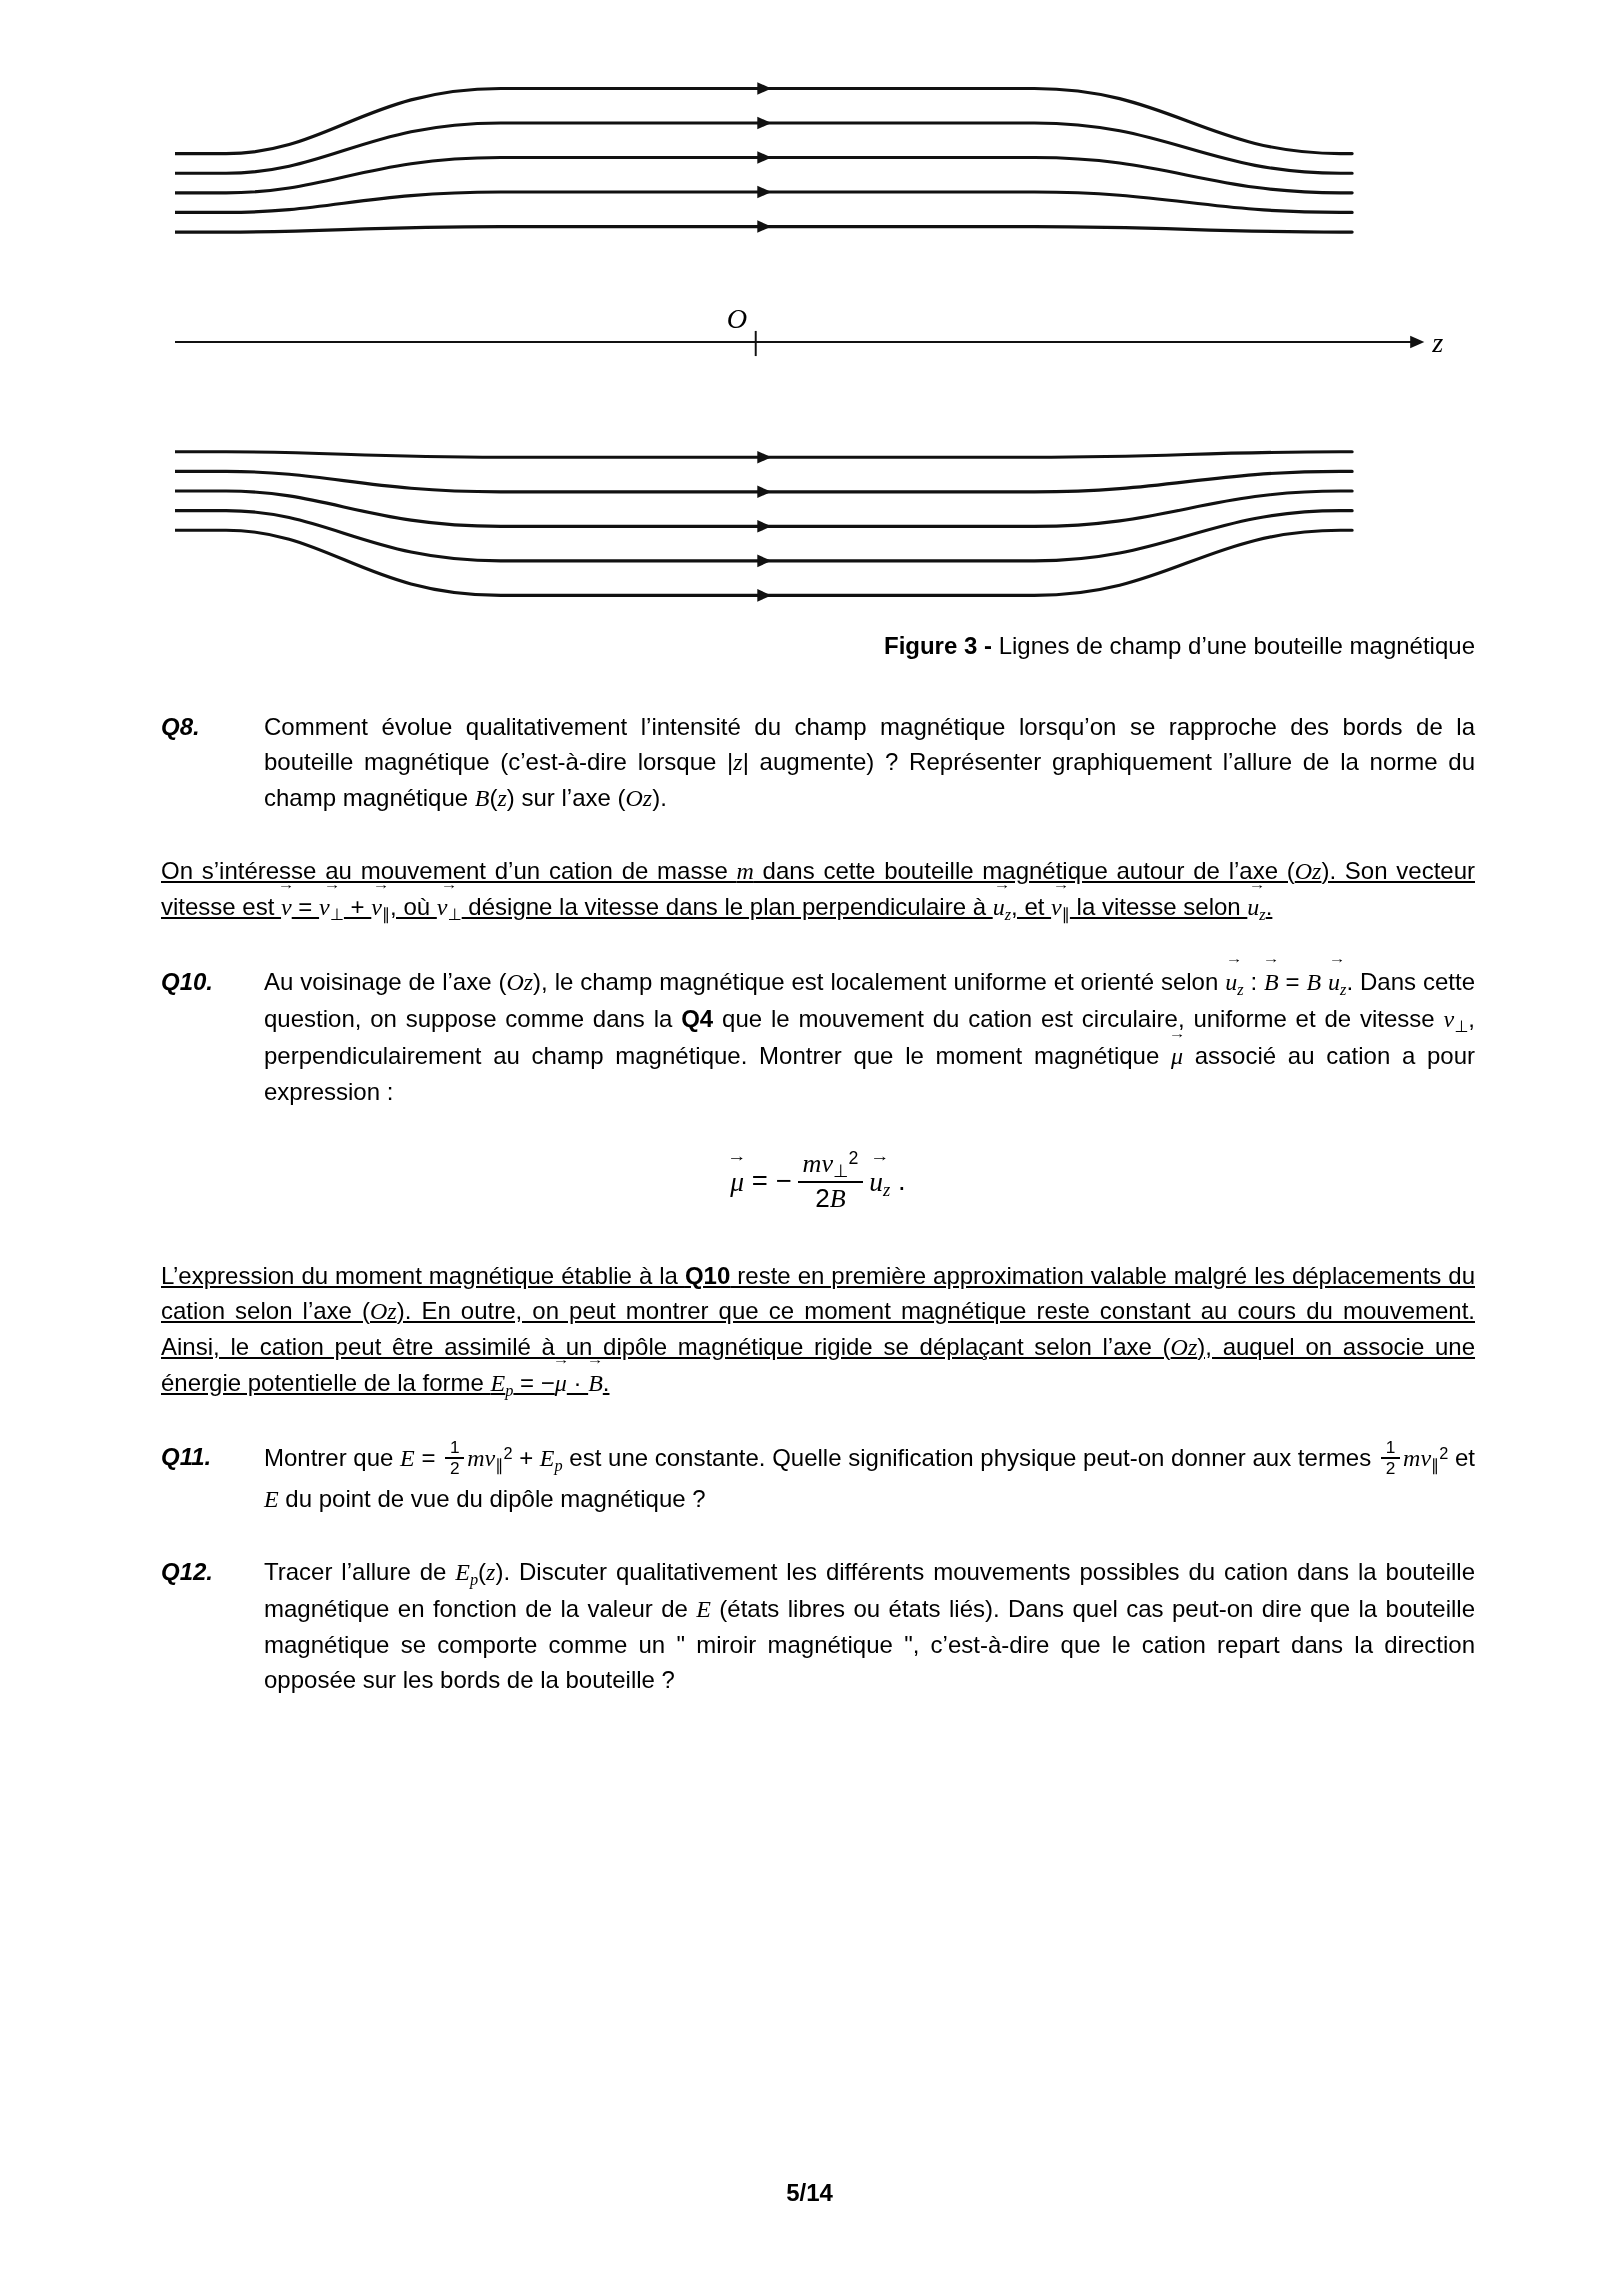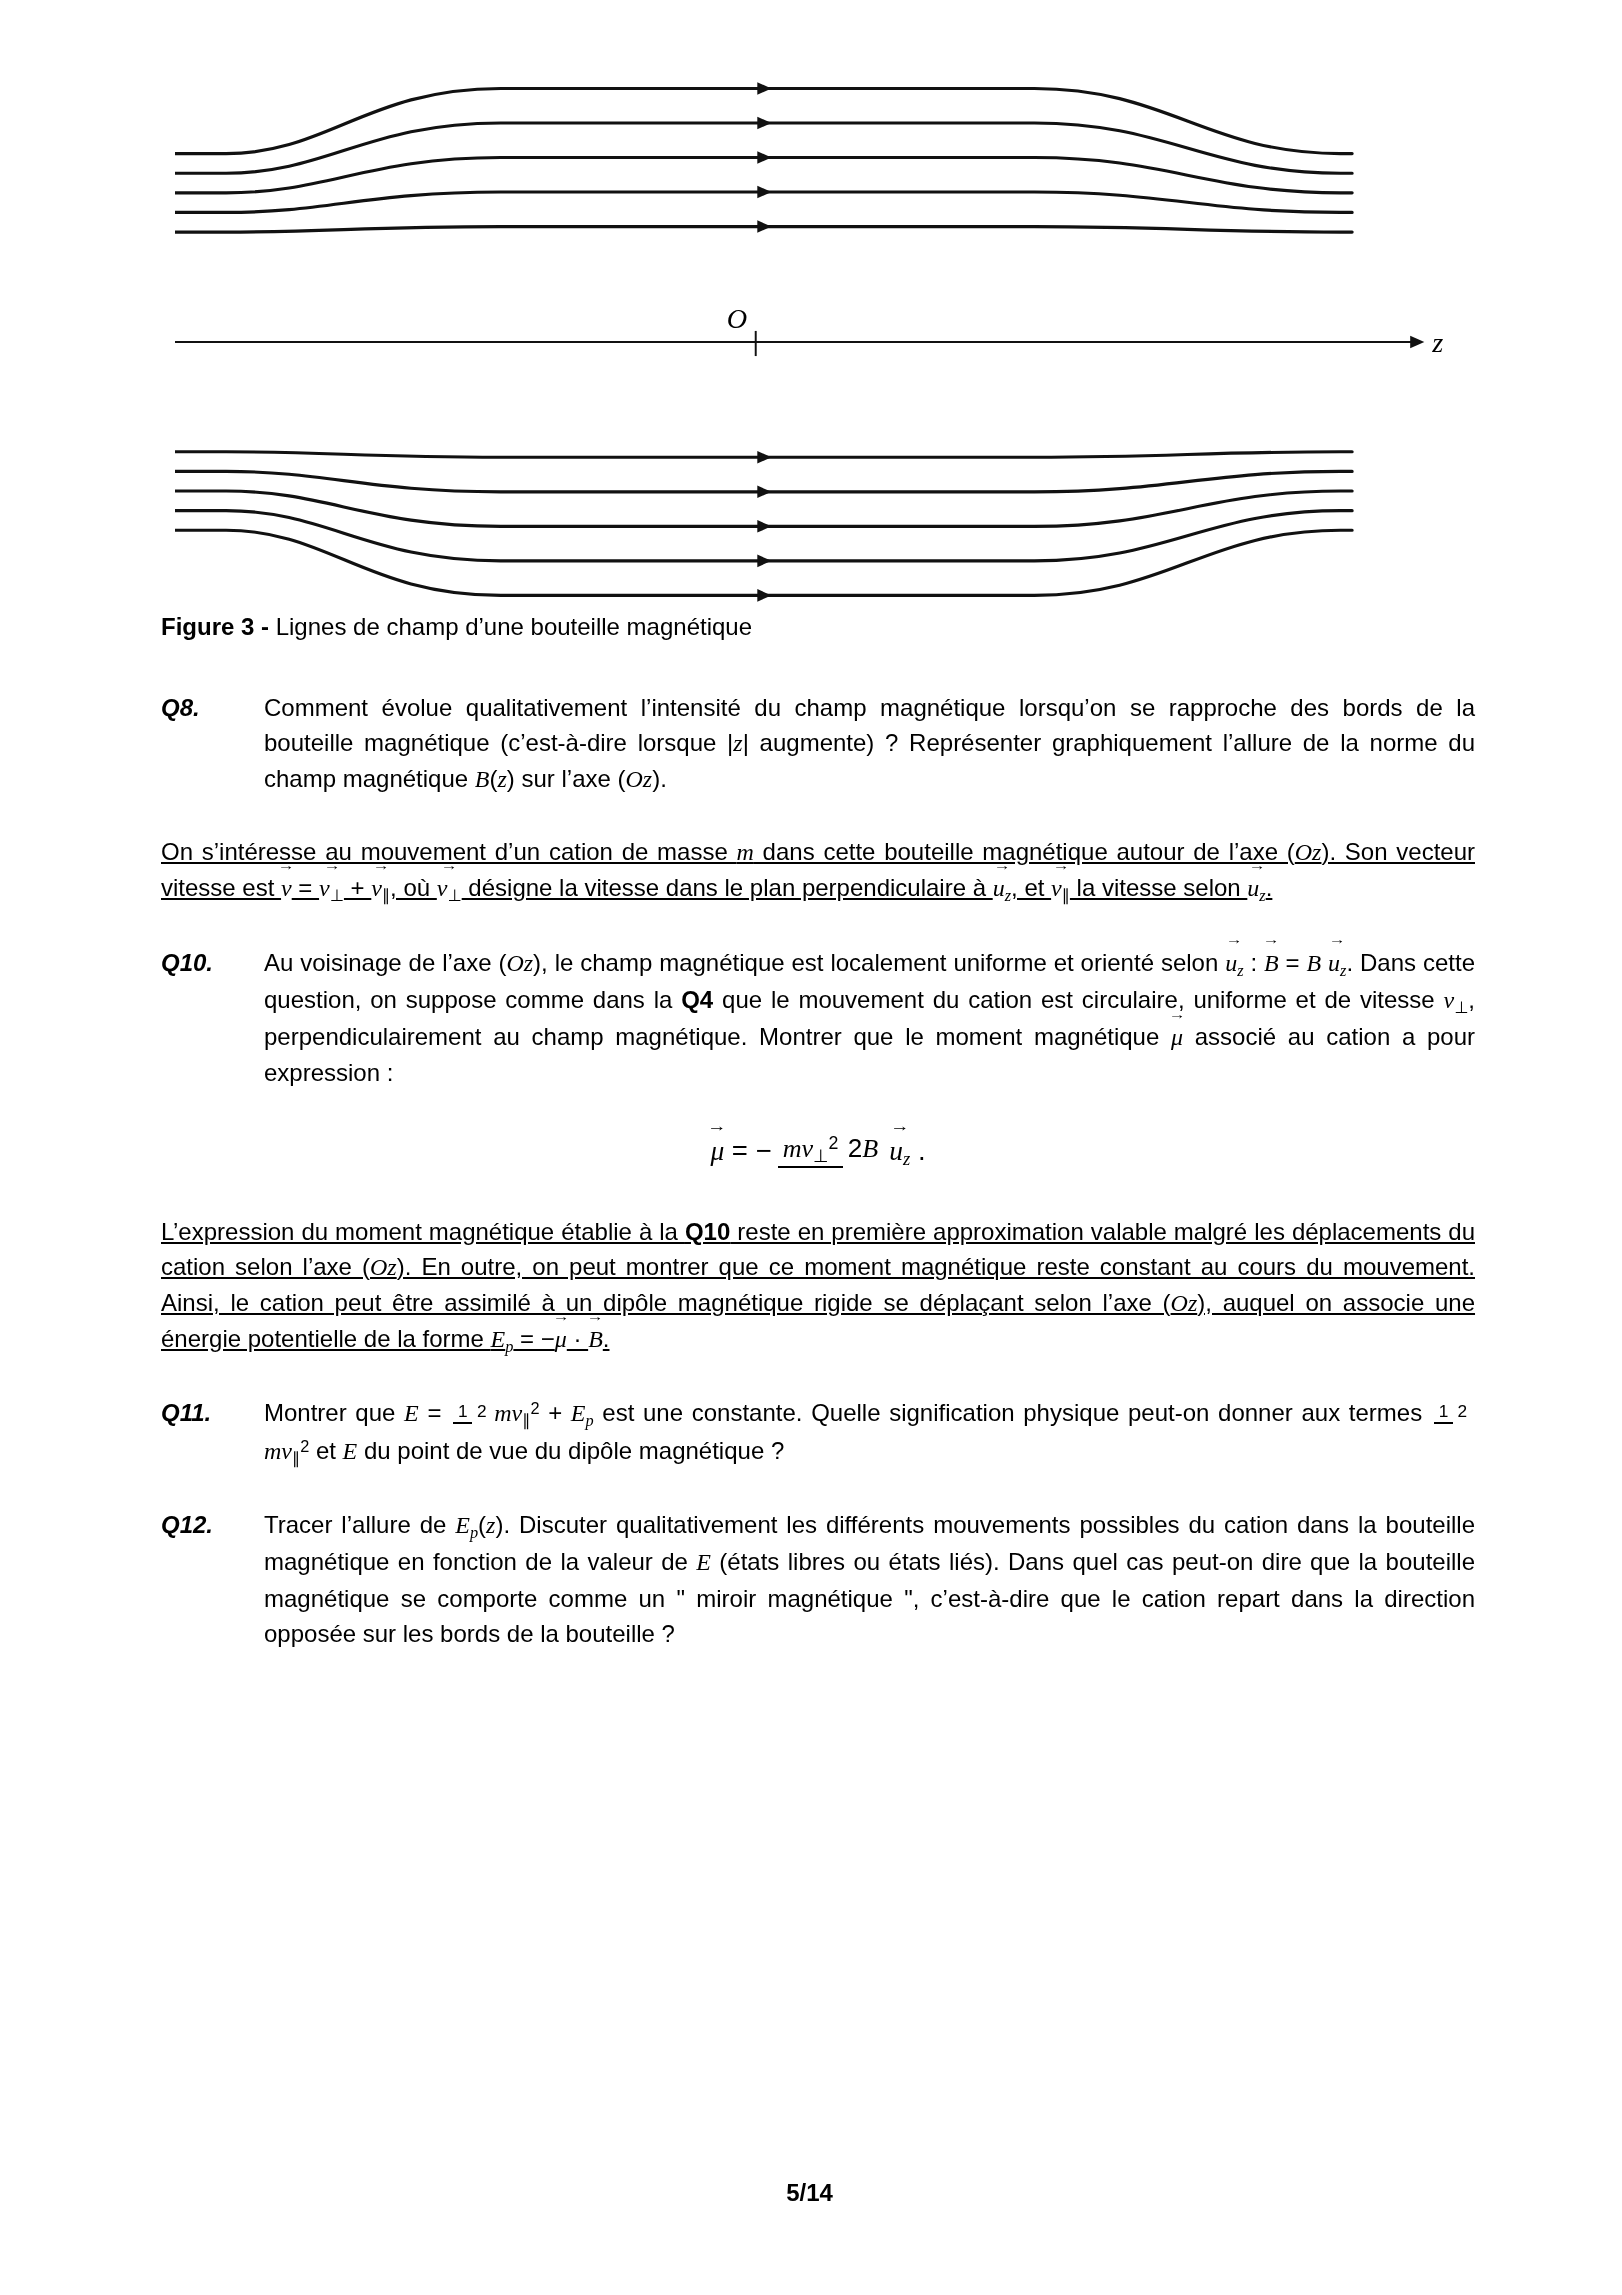"Figure 3 - Lignes de" figcaption { margin-top: none -> 19px; text-align: left -> right }
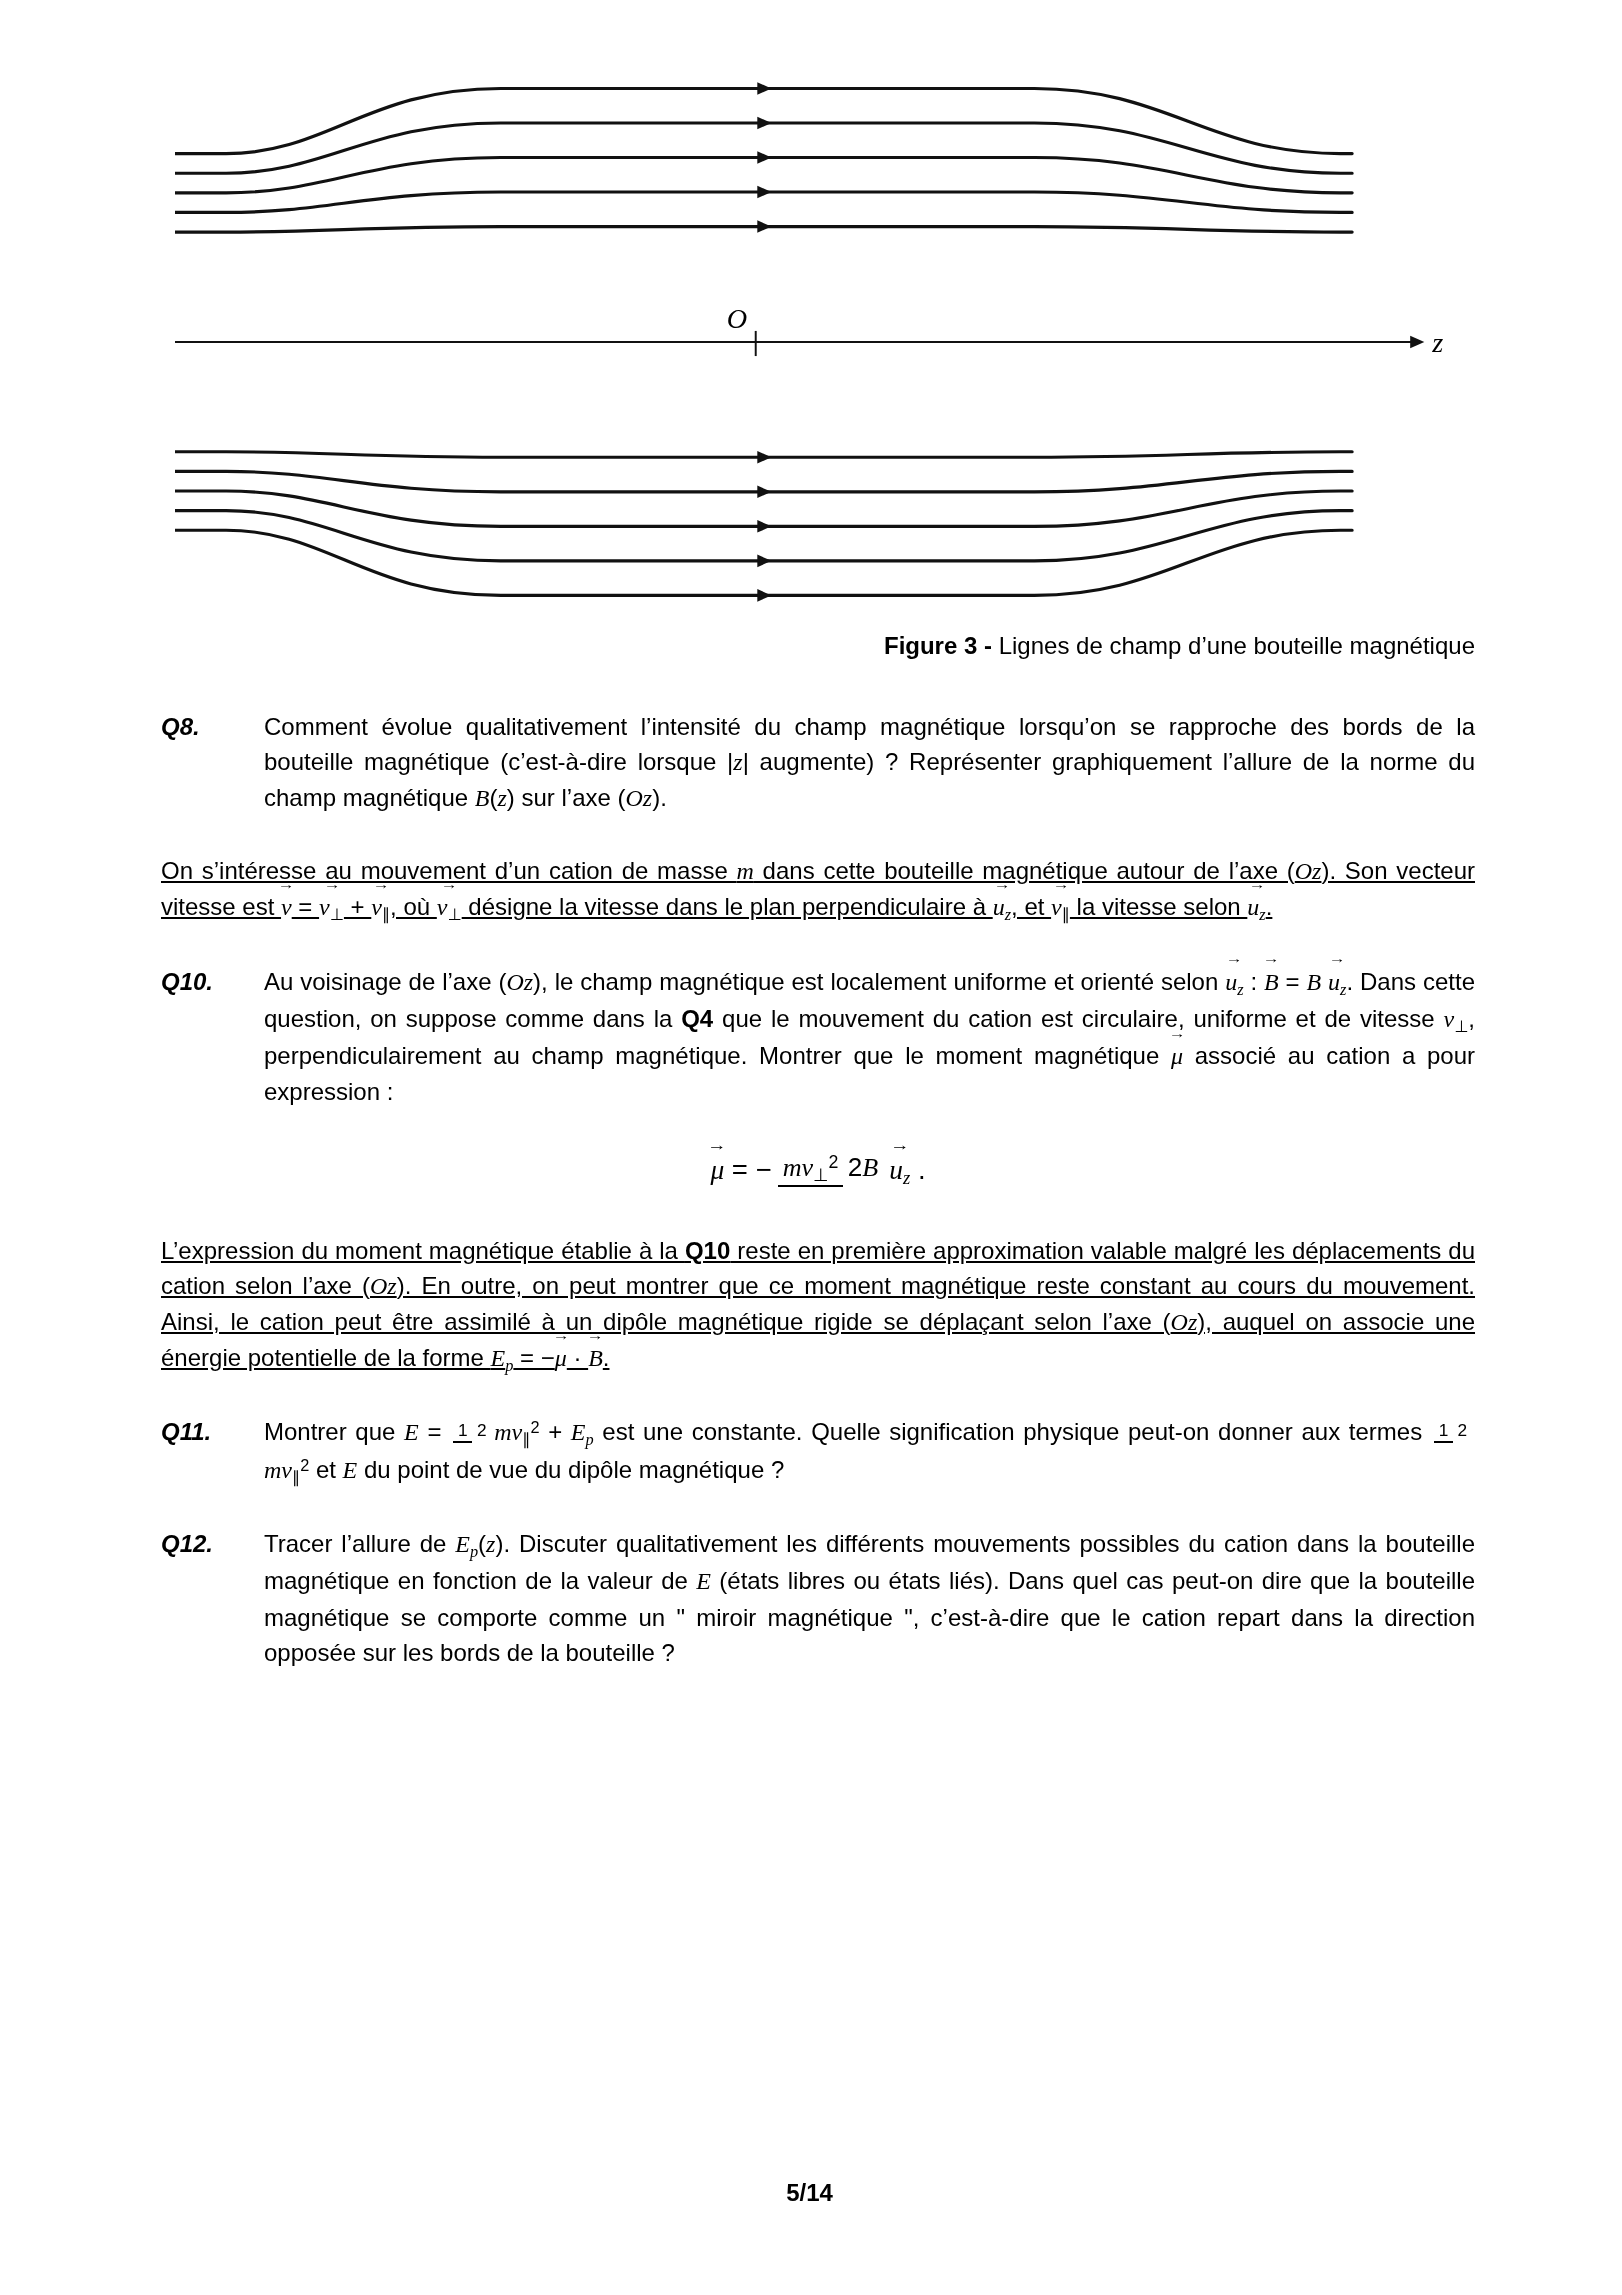"mv⊥2" .frac { flex-direction: row -> column }
